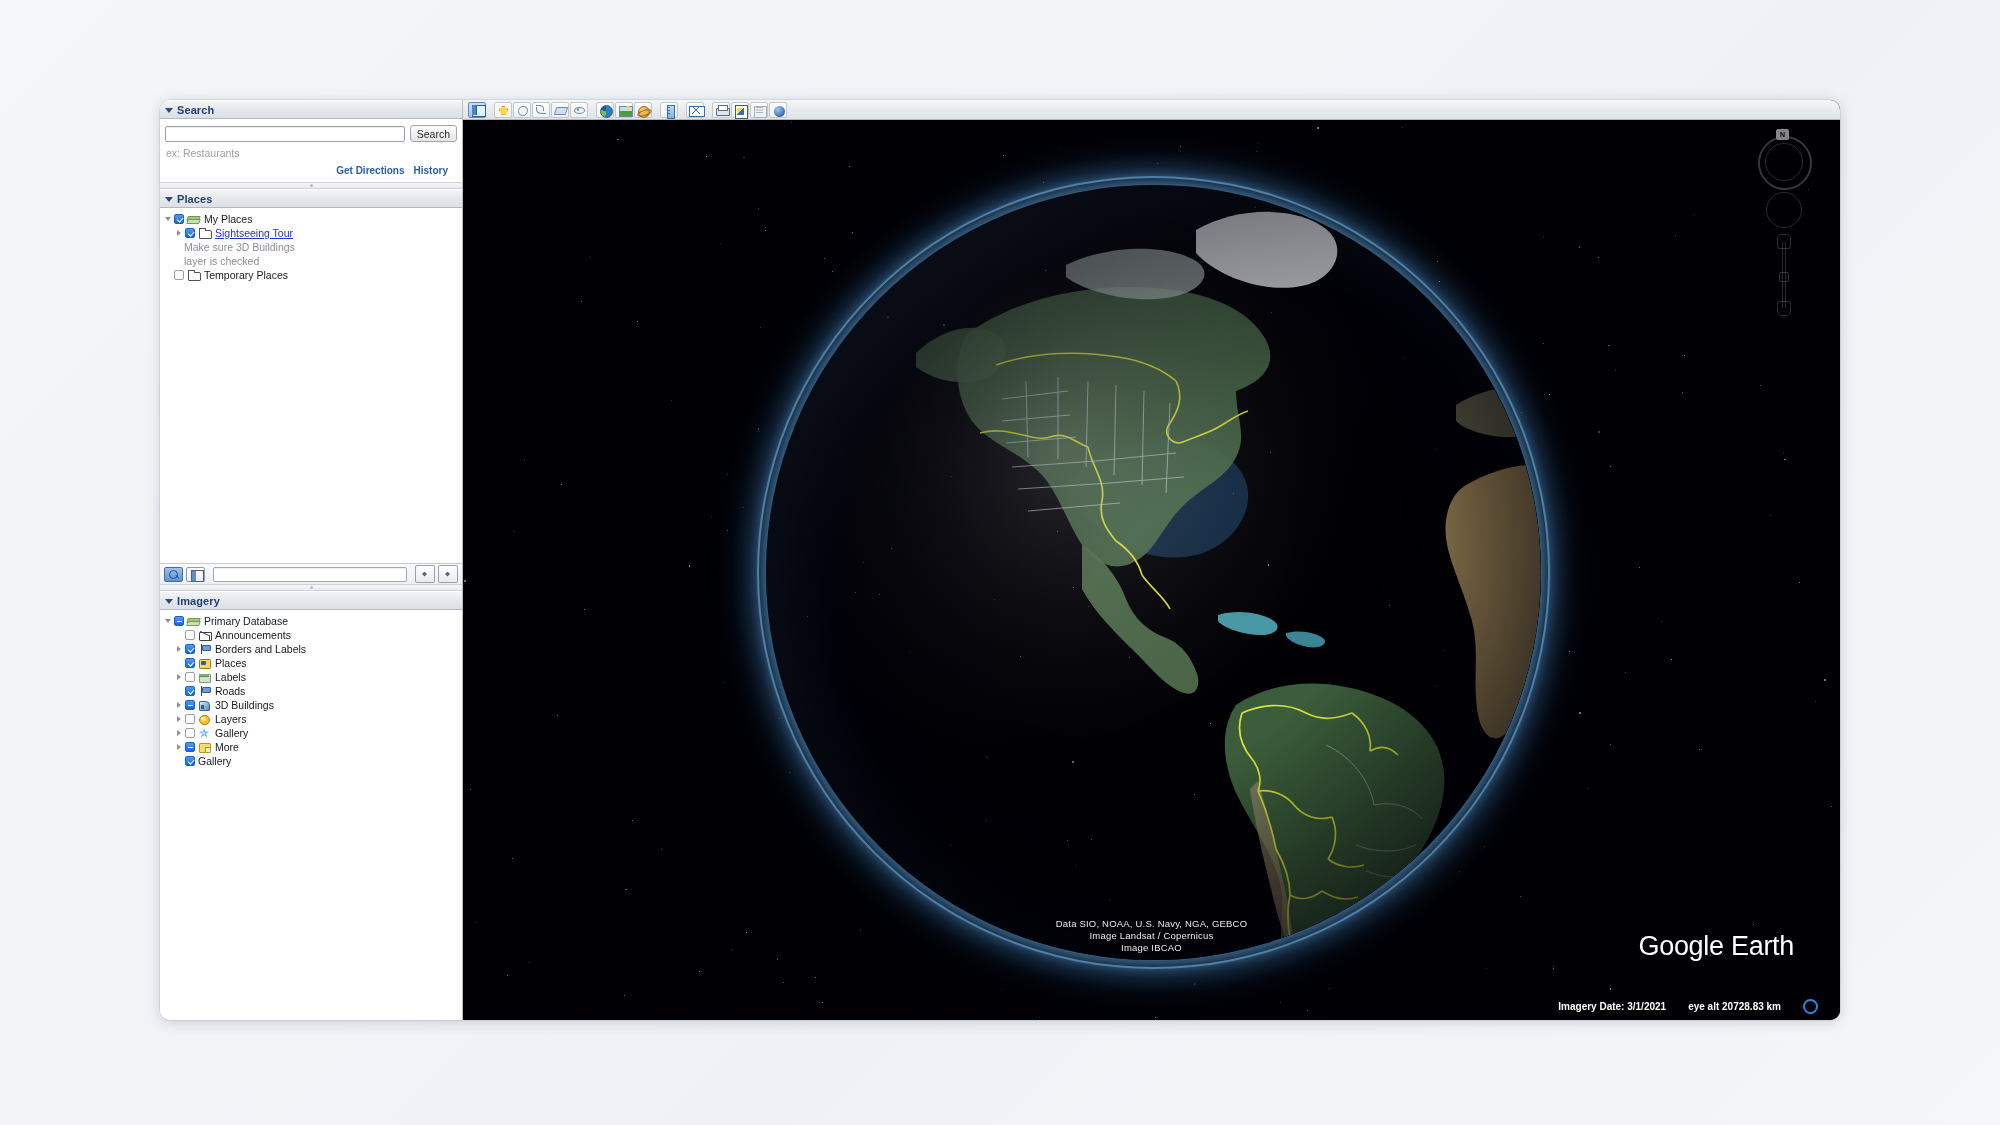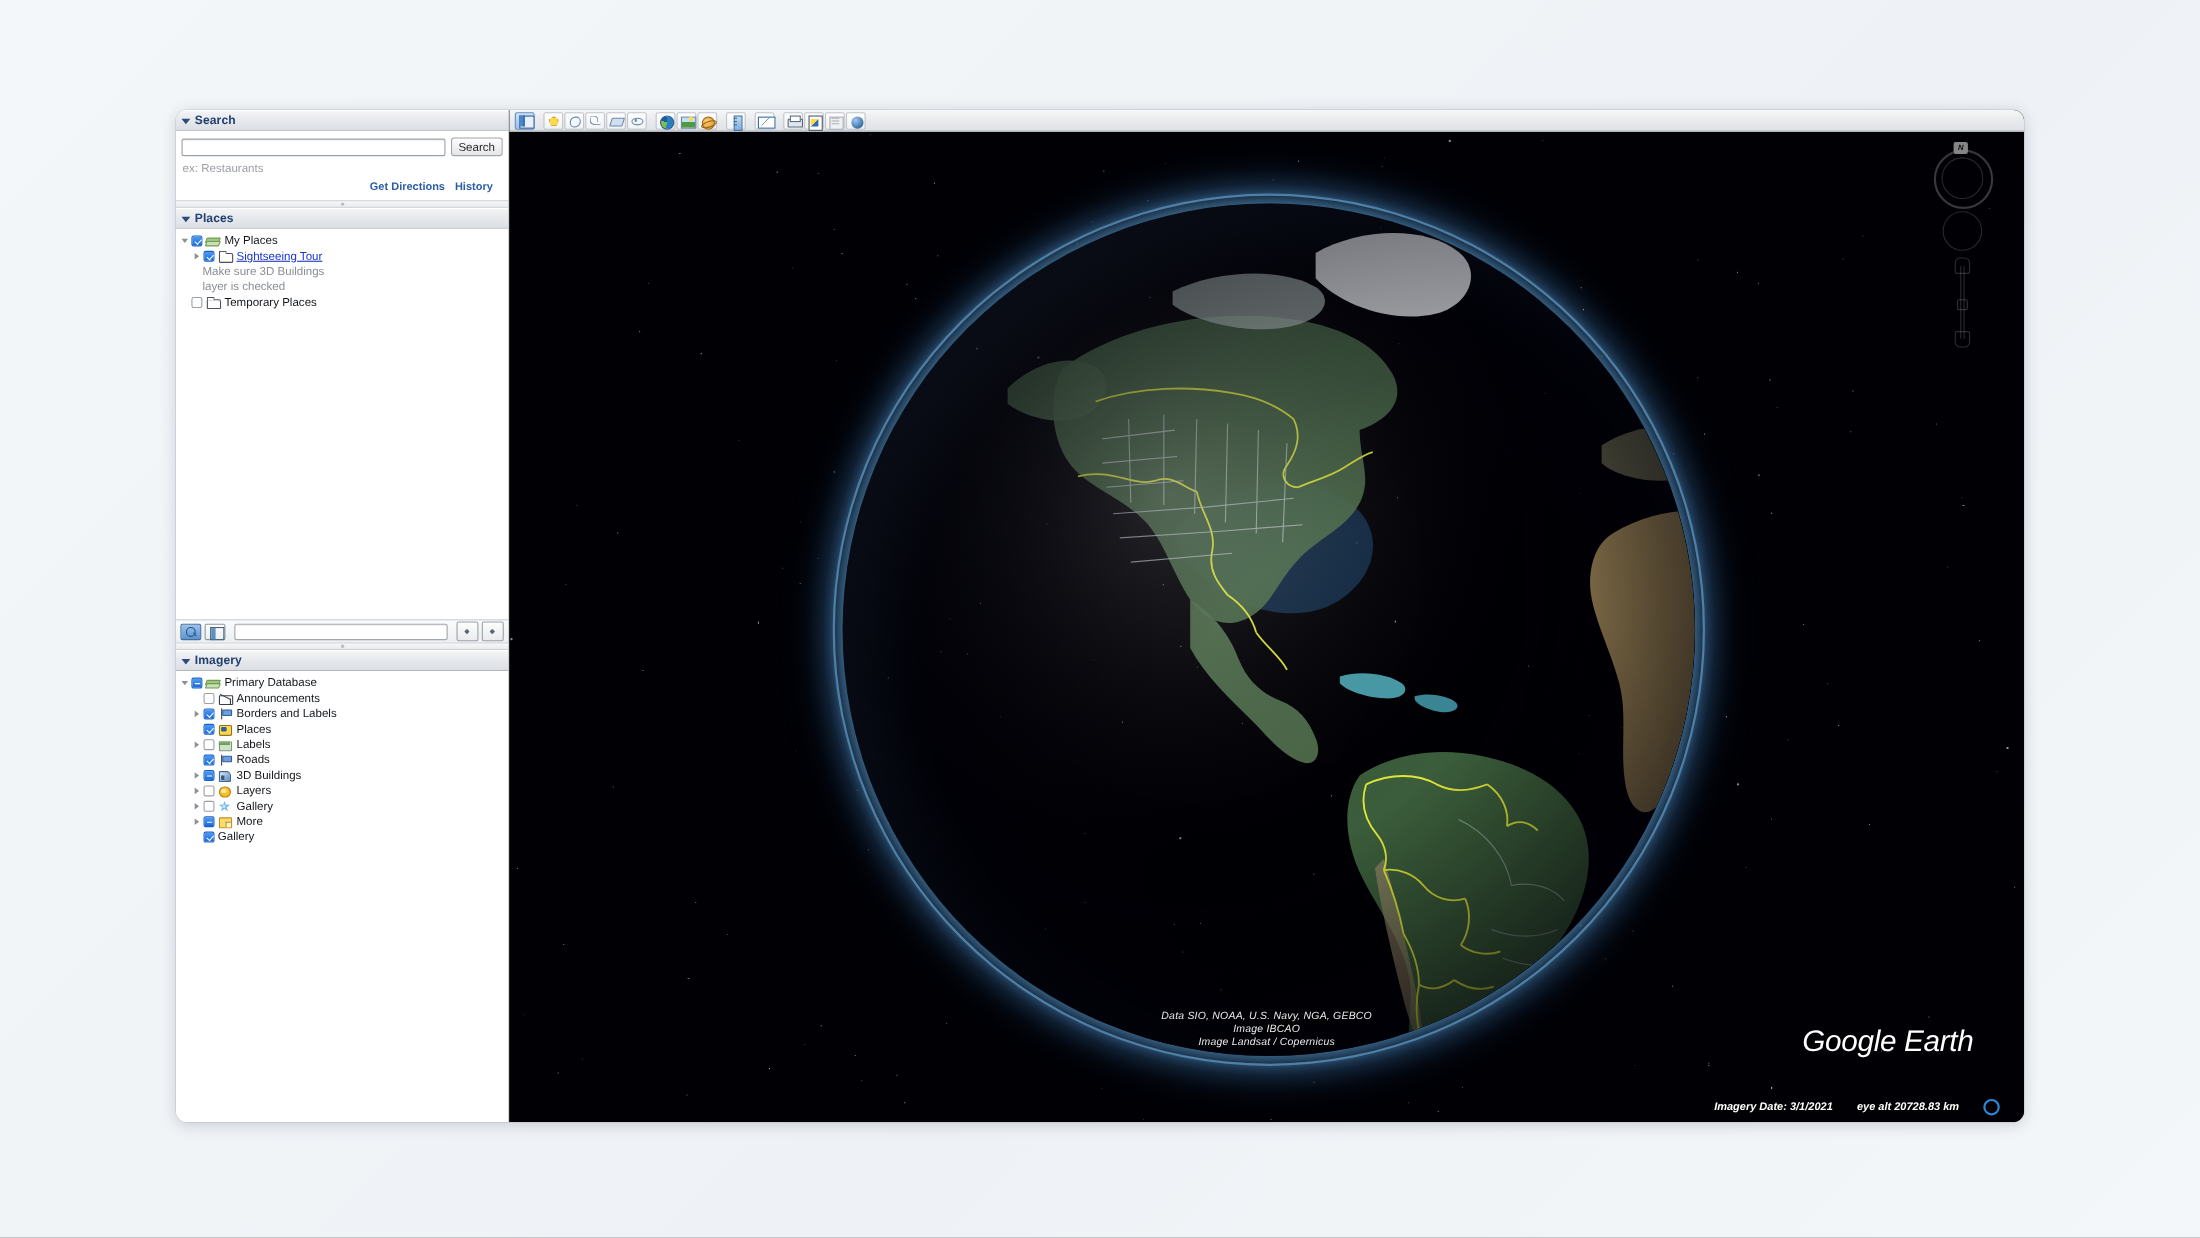"Data SIO, NOAA, U.S. Navy," #globe-wrap { font-style: italic -> none }
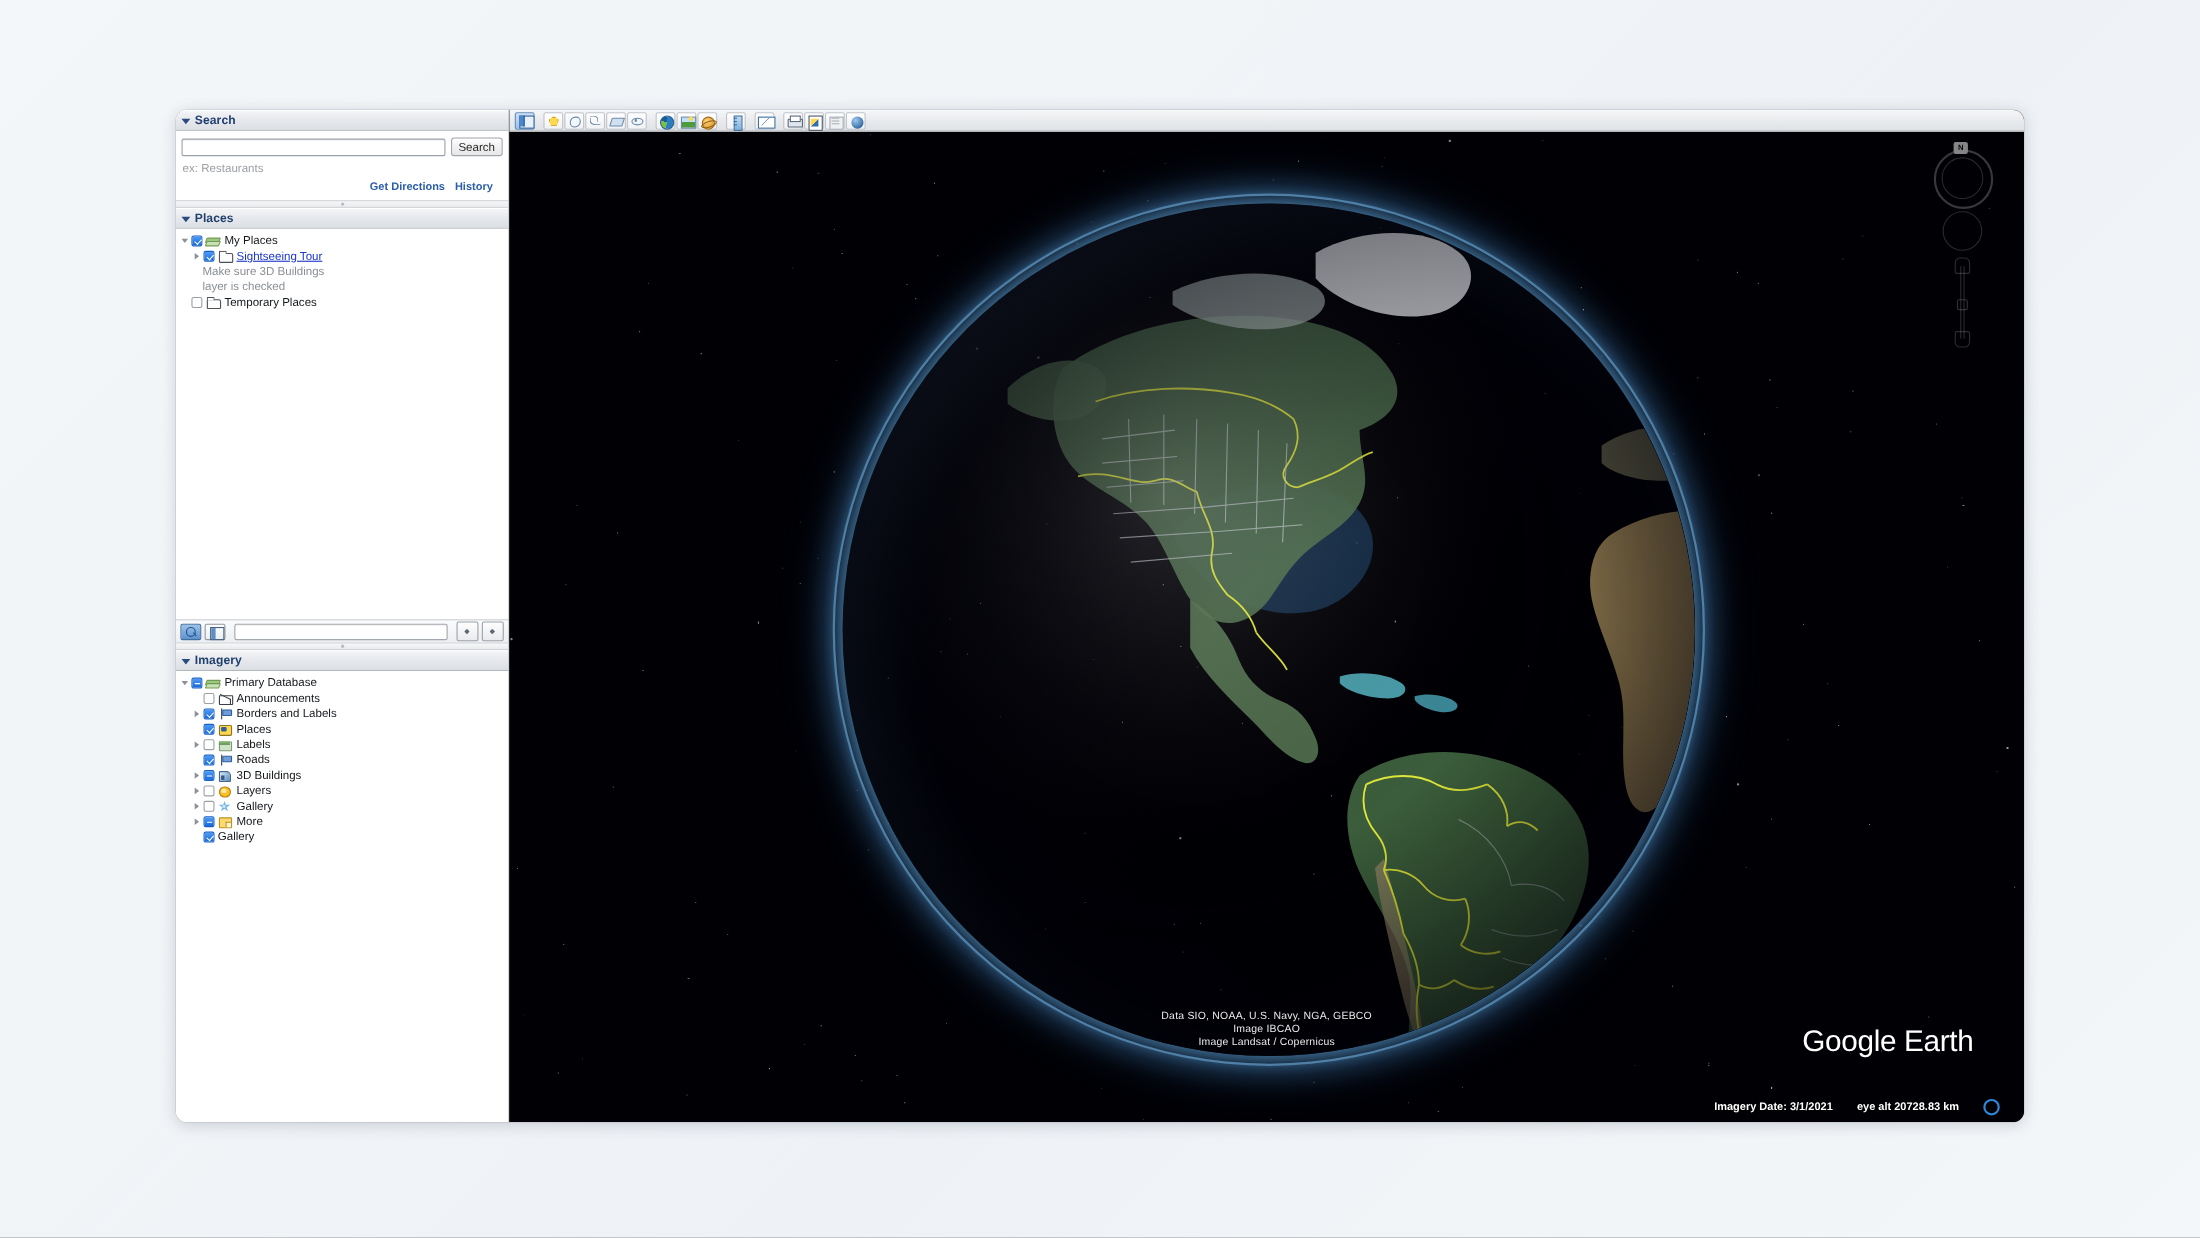"Image IBCAO" div { order: before "Image Landsat / Copernicus" -> after "Image Landsat / Copernicus" }
